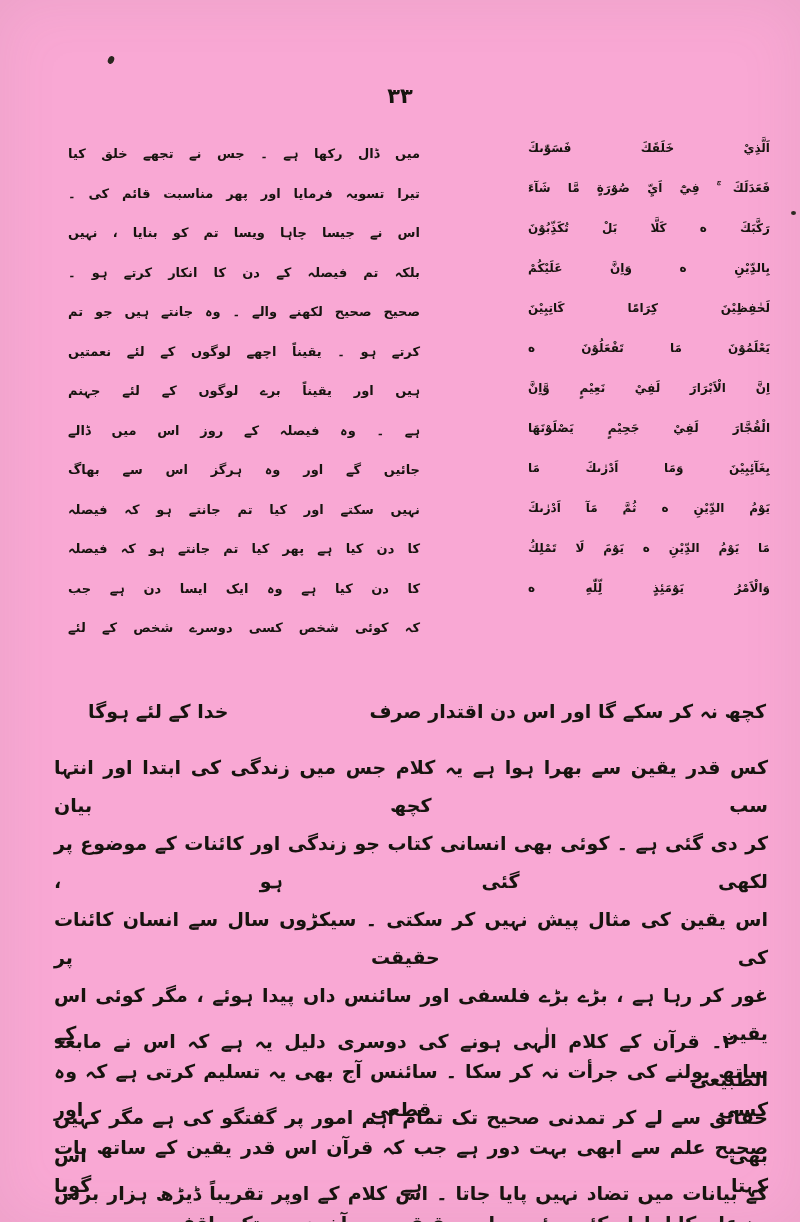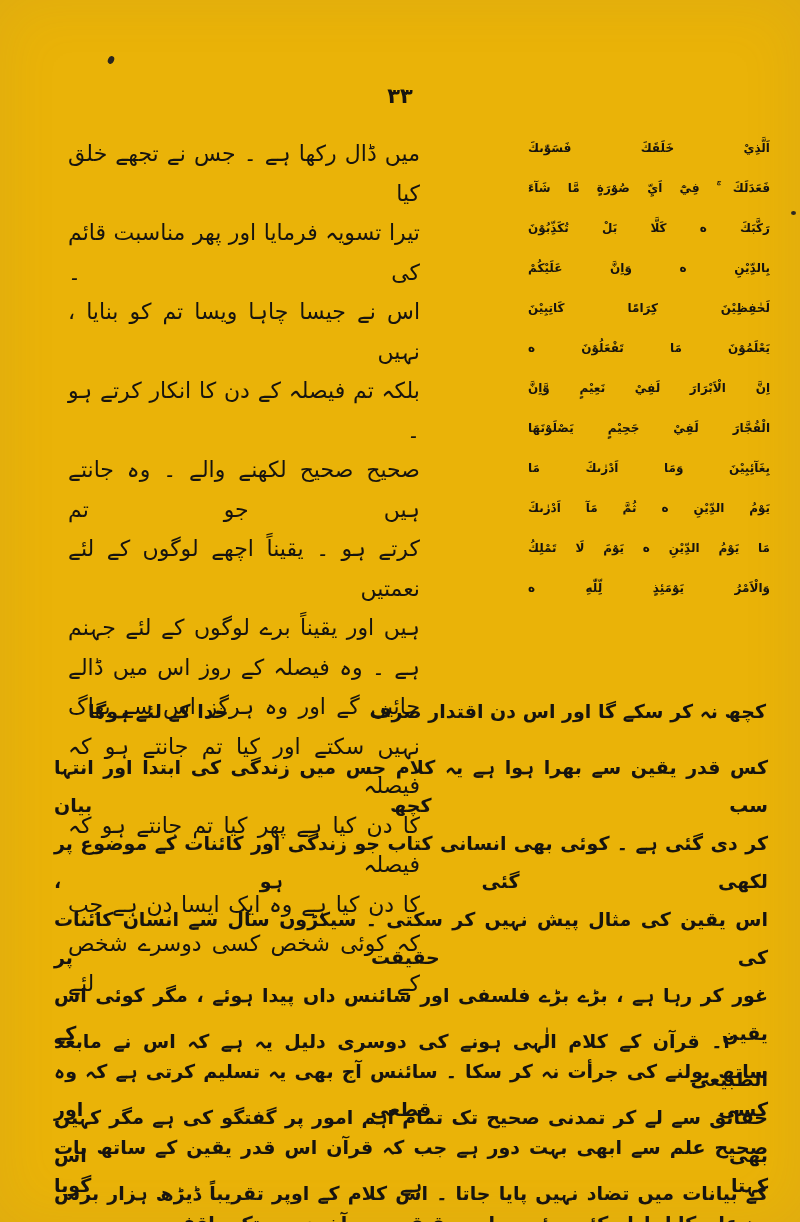"۳۳" .page { background: #eab308 -> #f9a8d4 }
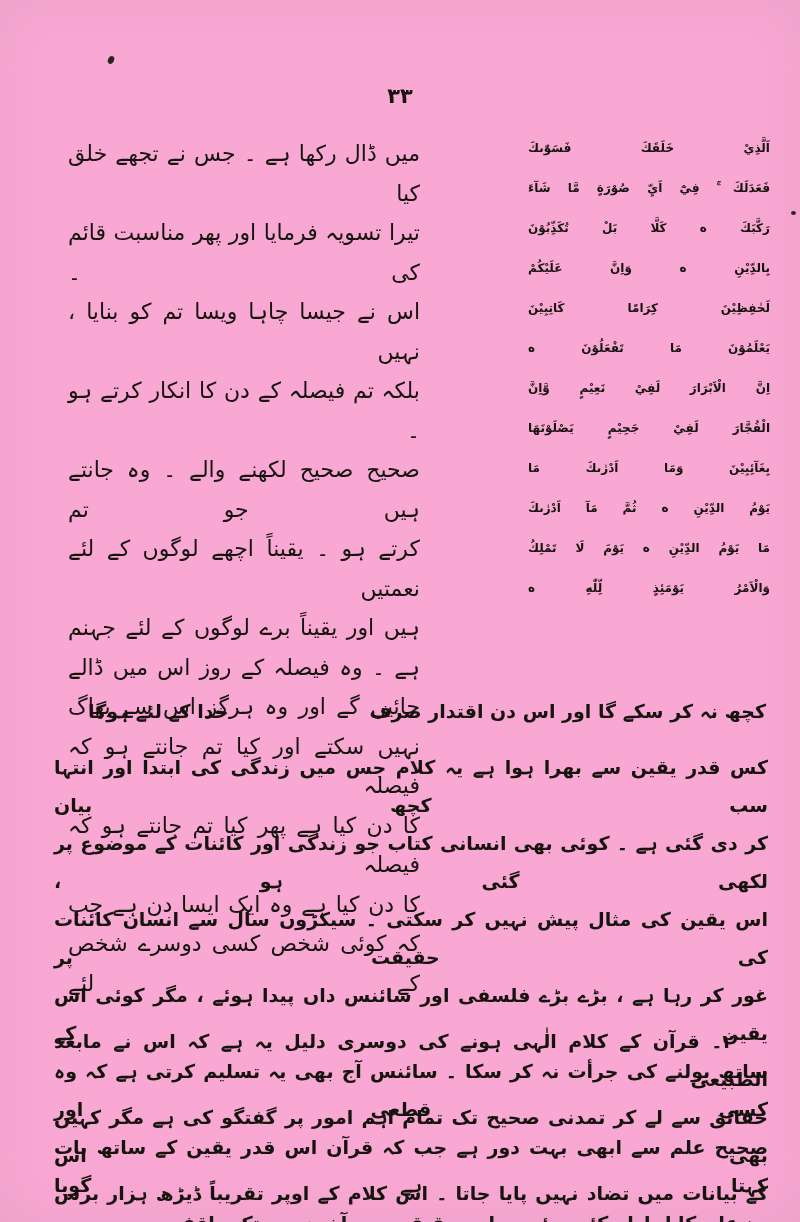"میں ڈال رکھا ہے ۔" .t-line { font-size: 22px -> 13px; font-weight: normal -> bold }
